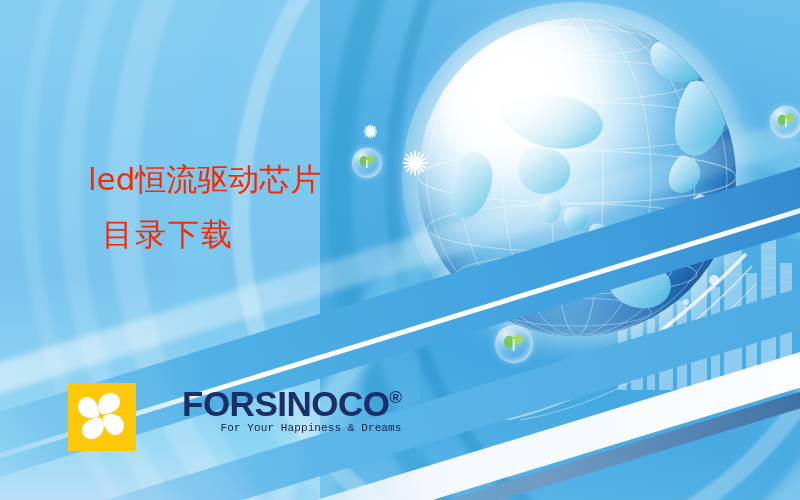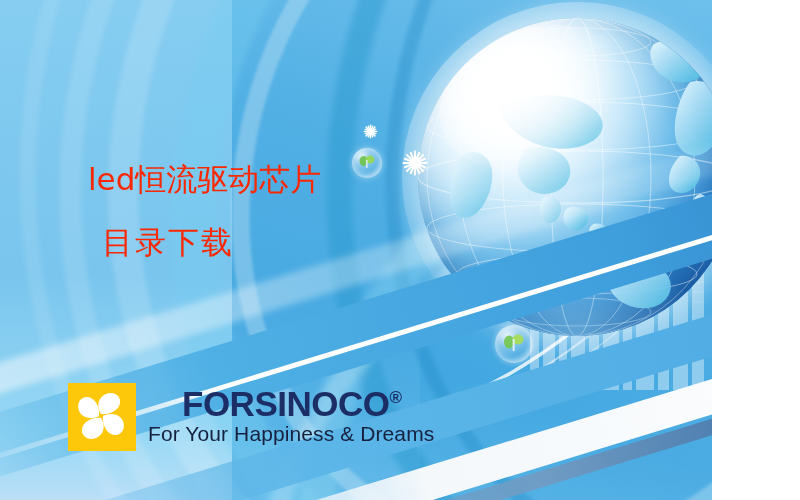"led恒流驱动芯片" #banner { width: 712px -> 800px }
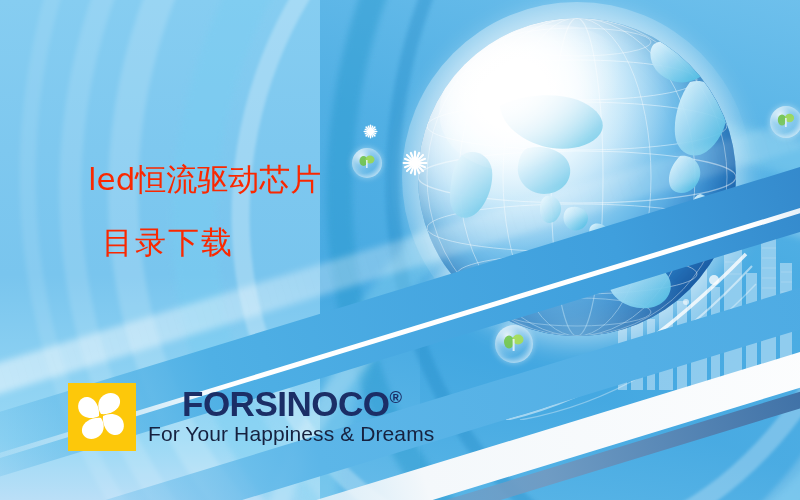"目录下载" .headline .line2 { margin-top: 32px -> 24px }
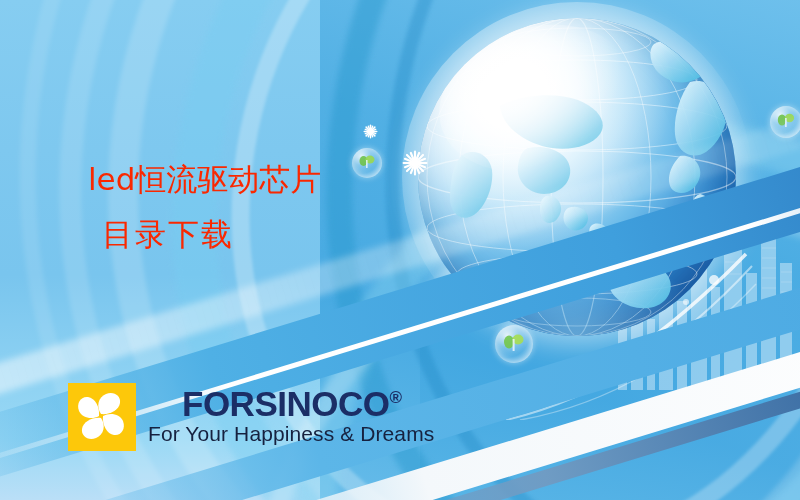"For Your Happiness & Dreams" .tagline { font-family: Liberation Sans, sans-serif -> Liberation Mono, monospace; font-size: 21px -> 11px }
